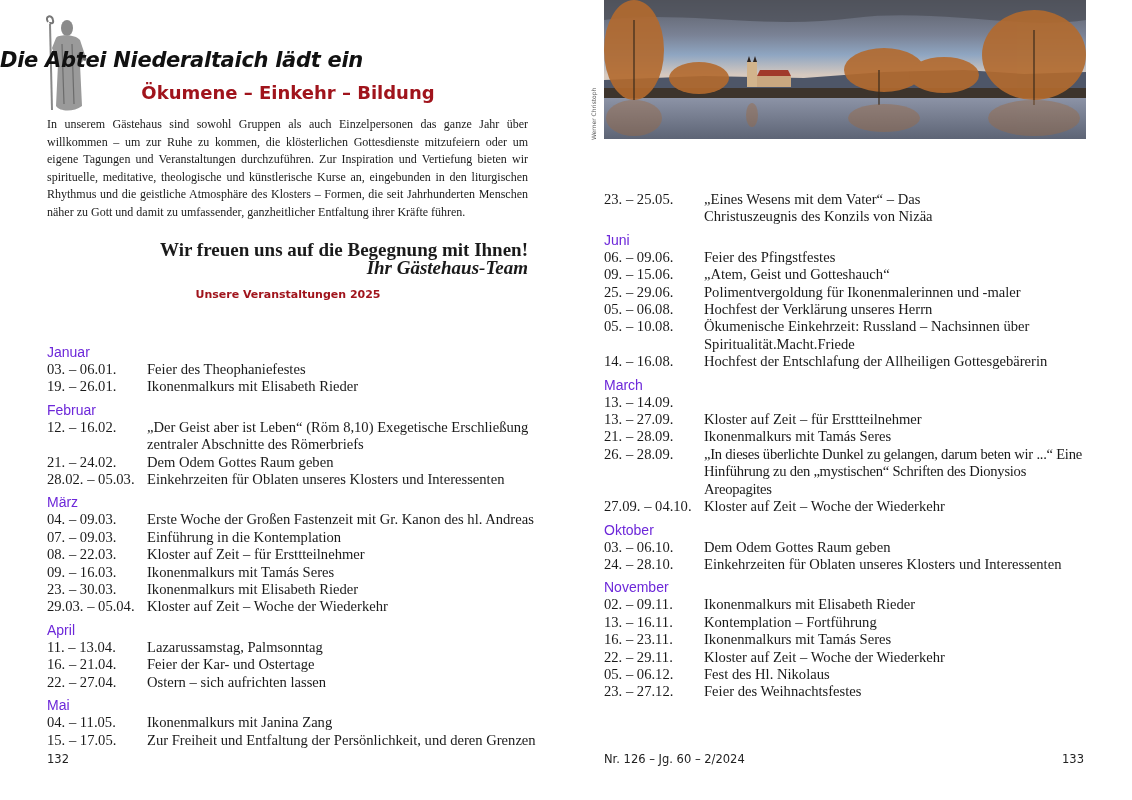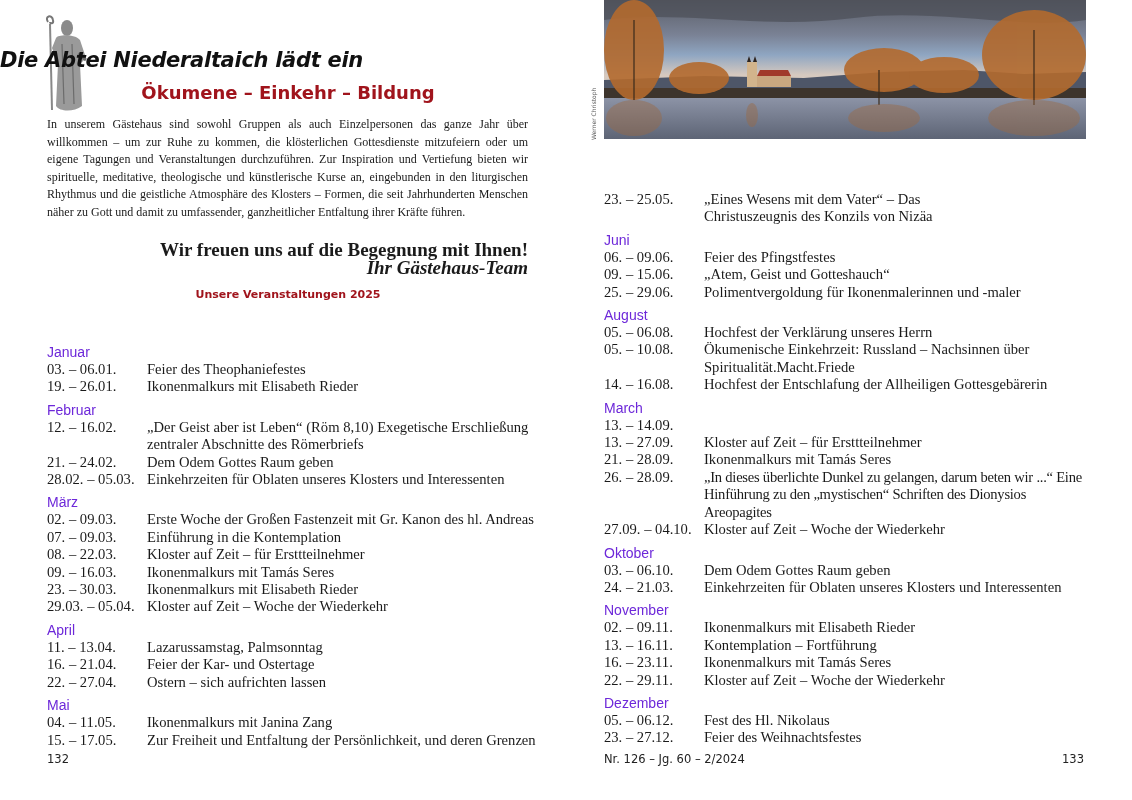"August" div.month { html: <div>August</div> -> none }
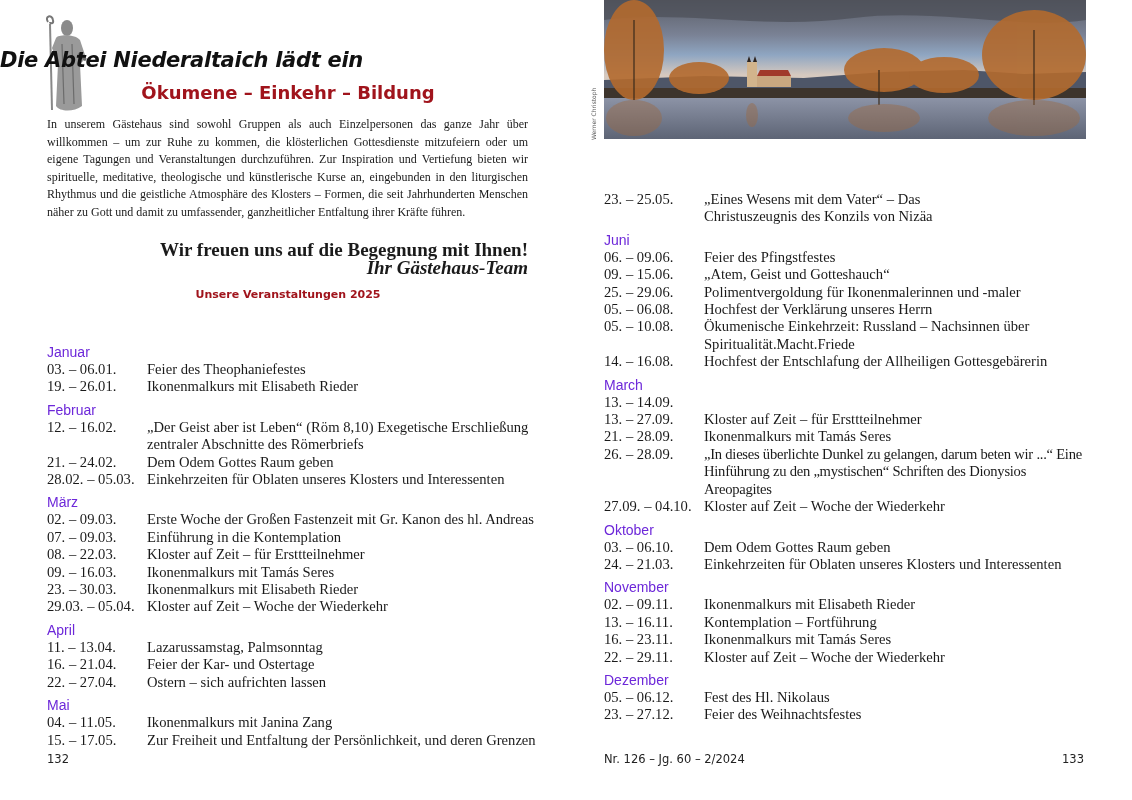"02. – 09.03." span.date { text: 02 -> 04 }
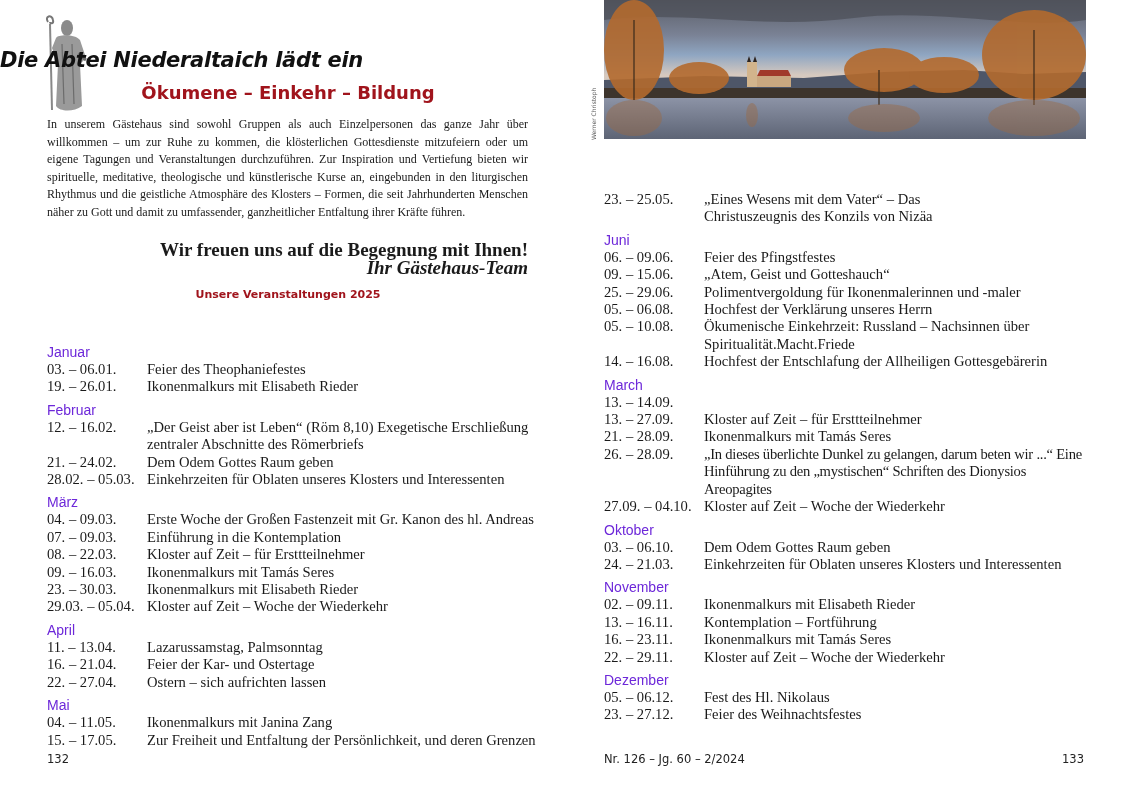"24. – 21.03." span.date { text: 21.03 -> 28.10 }
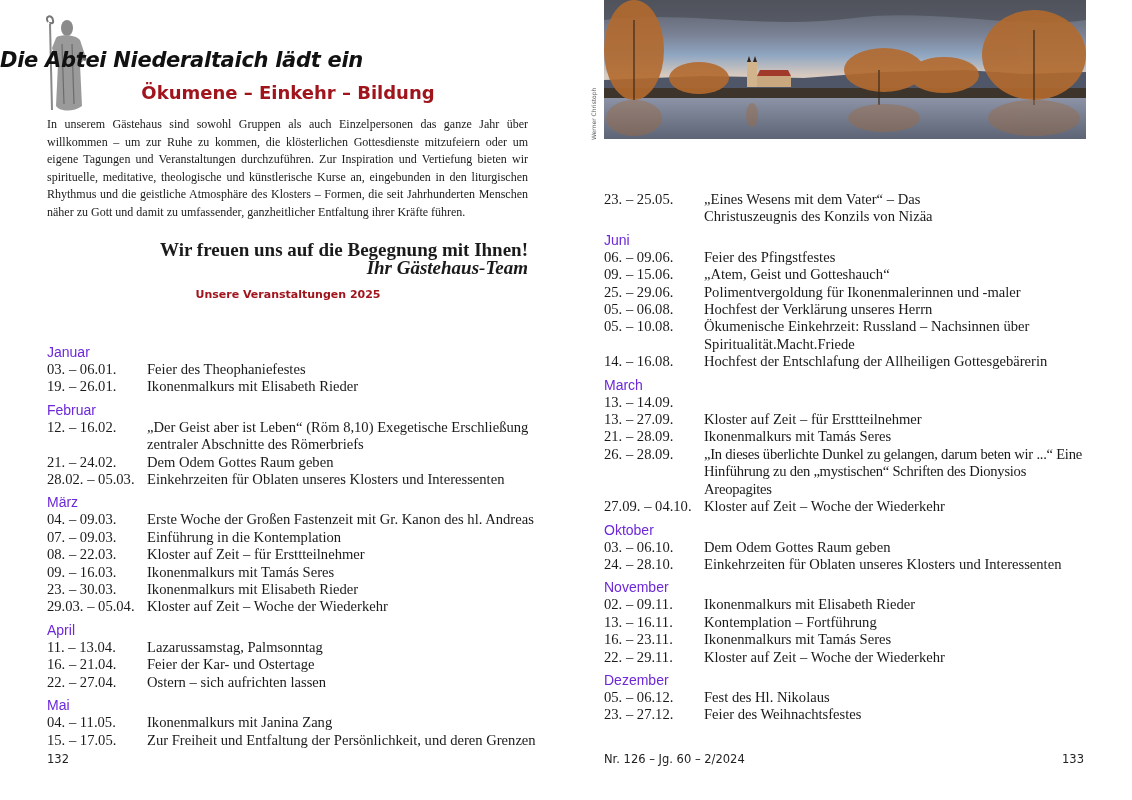"Dezember" div.month { html: <div>Dezember</div> -> none }
